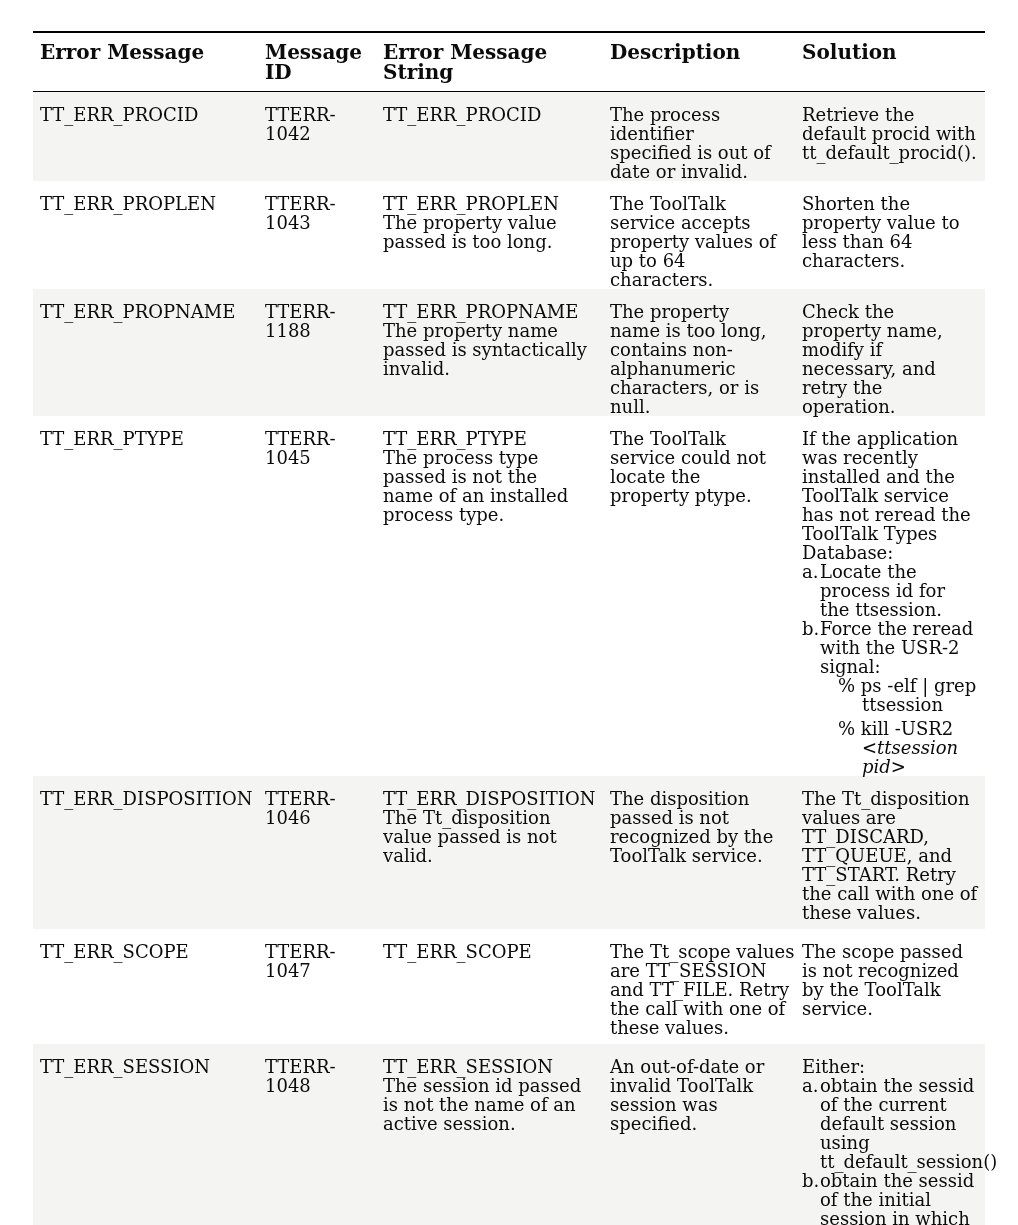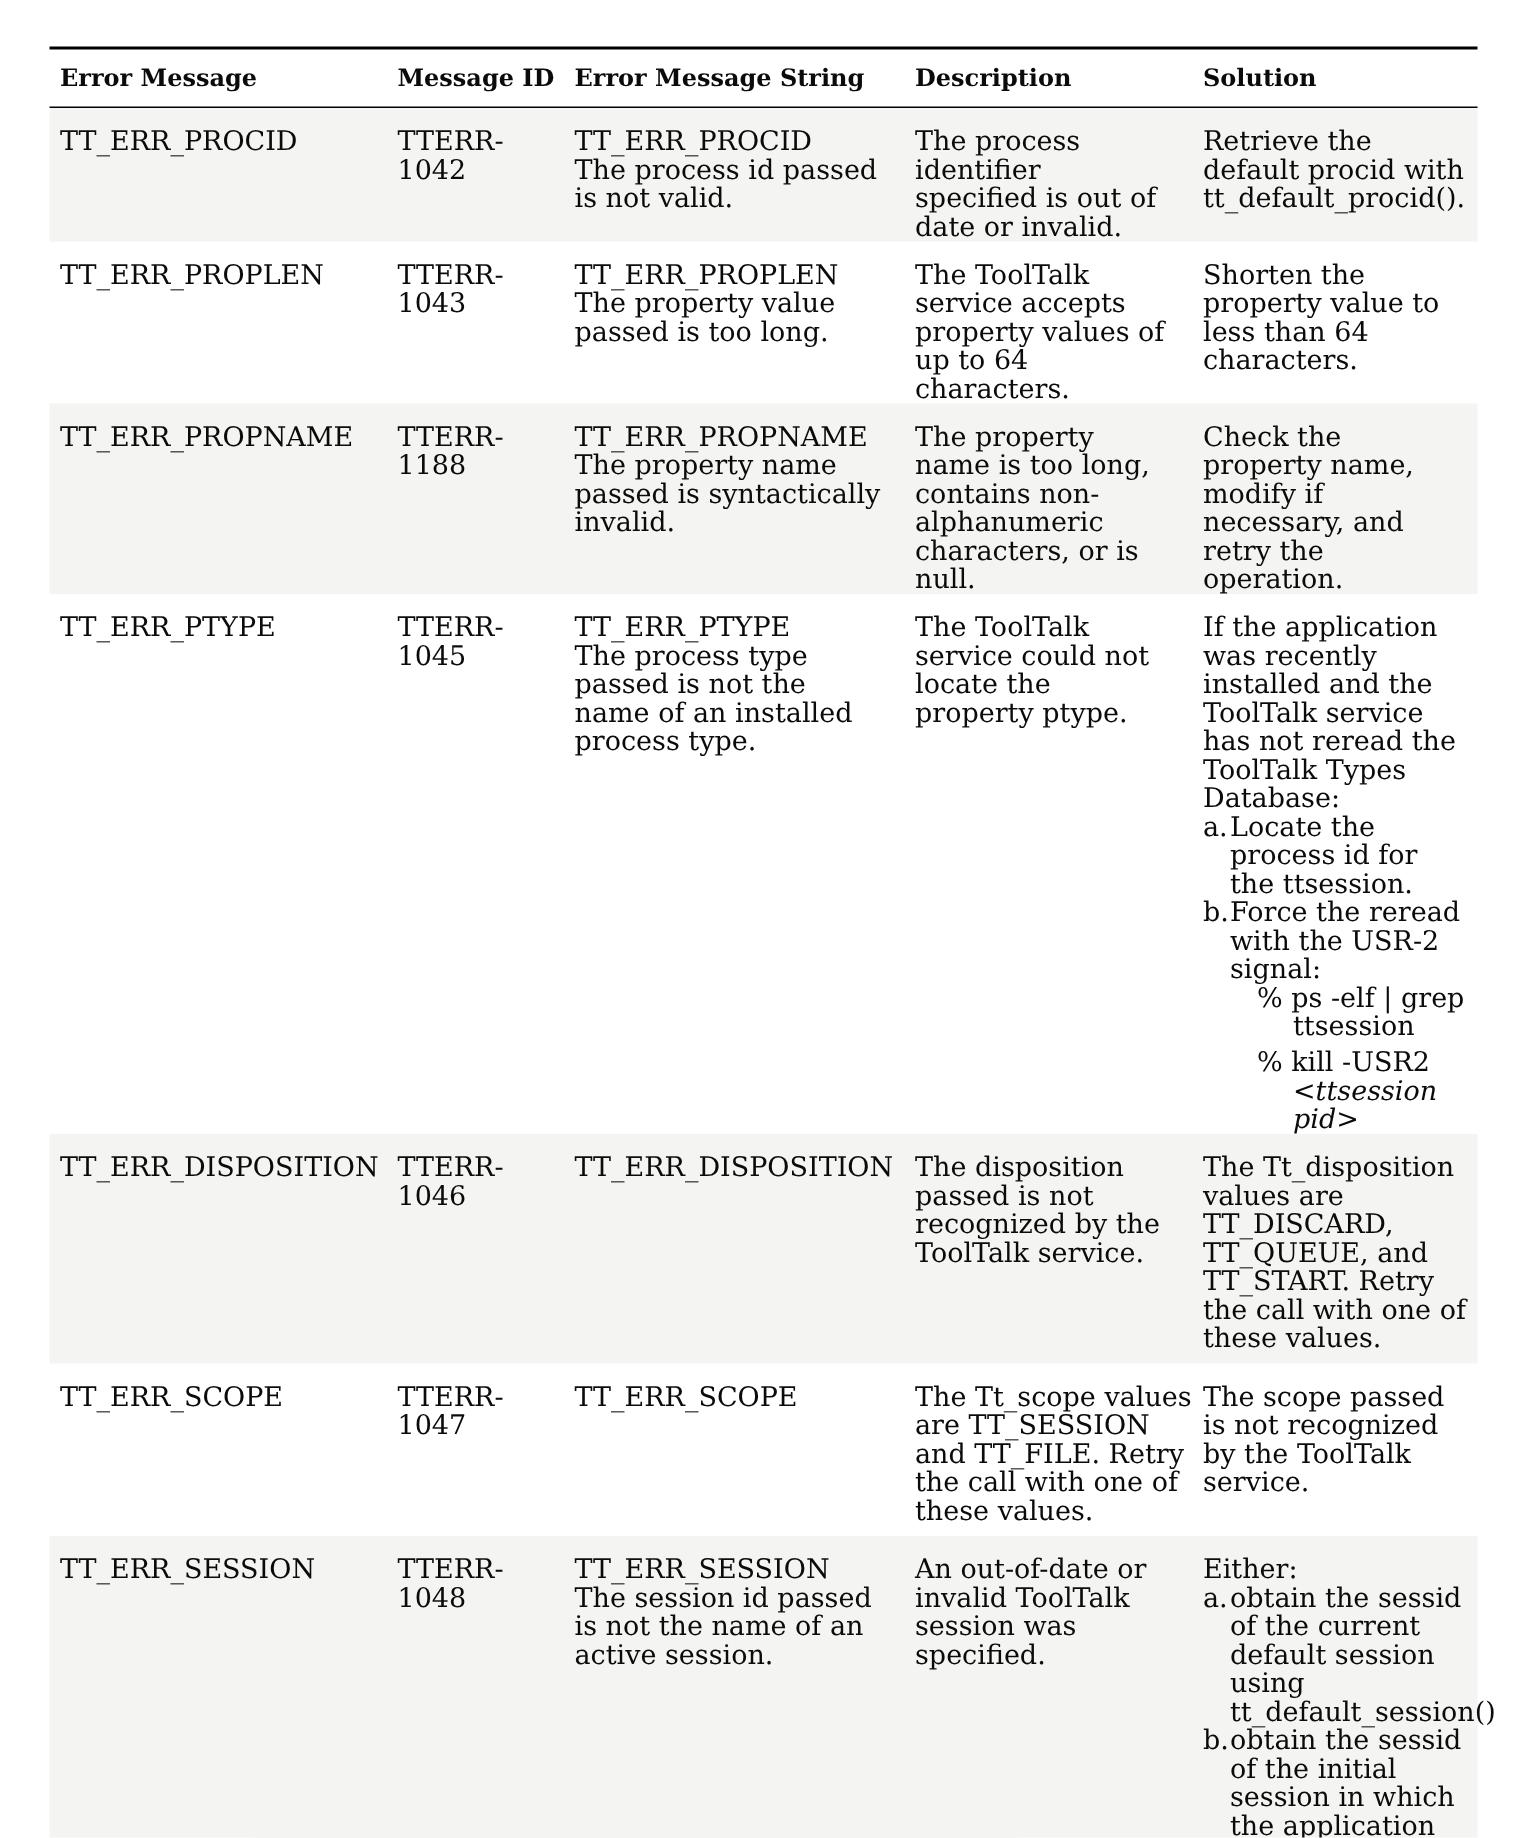"Error Message" .header-row { font-size: 16px -> 20px }
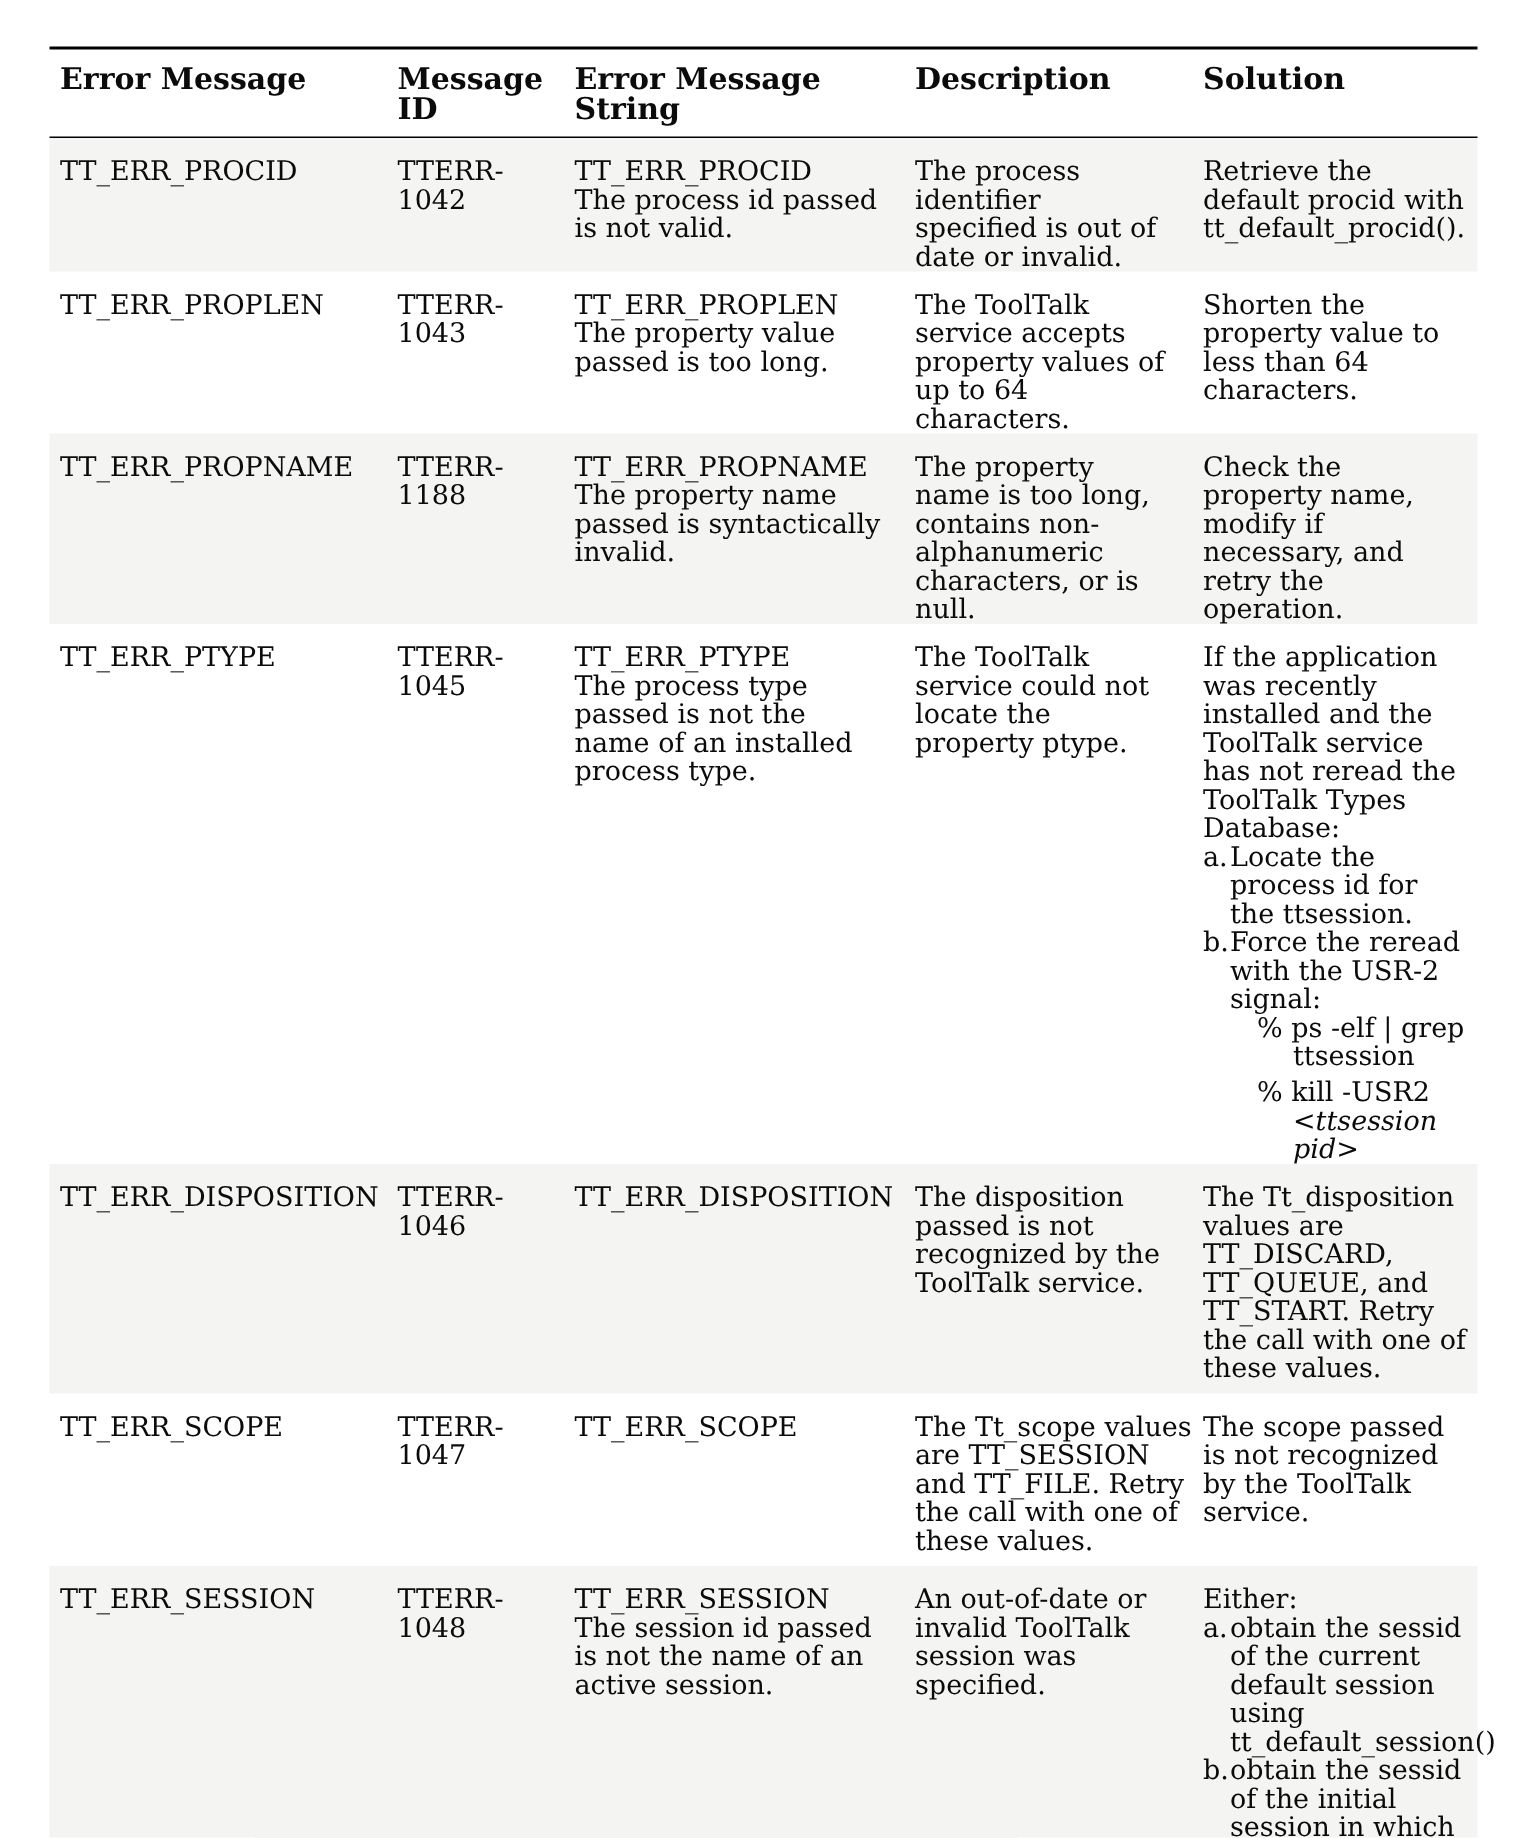"The process id passed is" div { html: <div>The process id passed is not valid.</div> -> none }
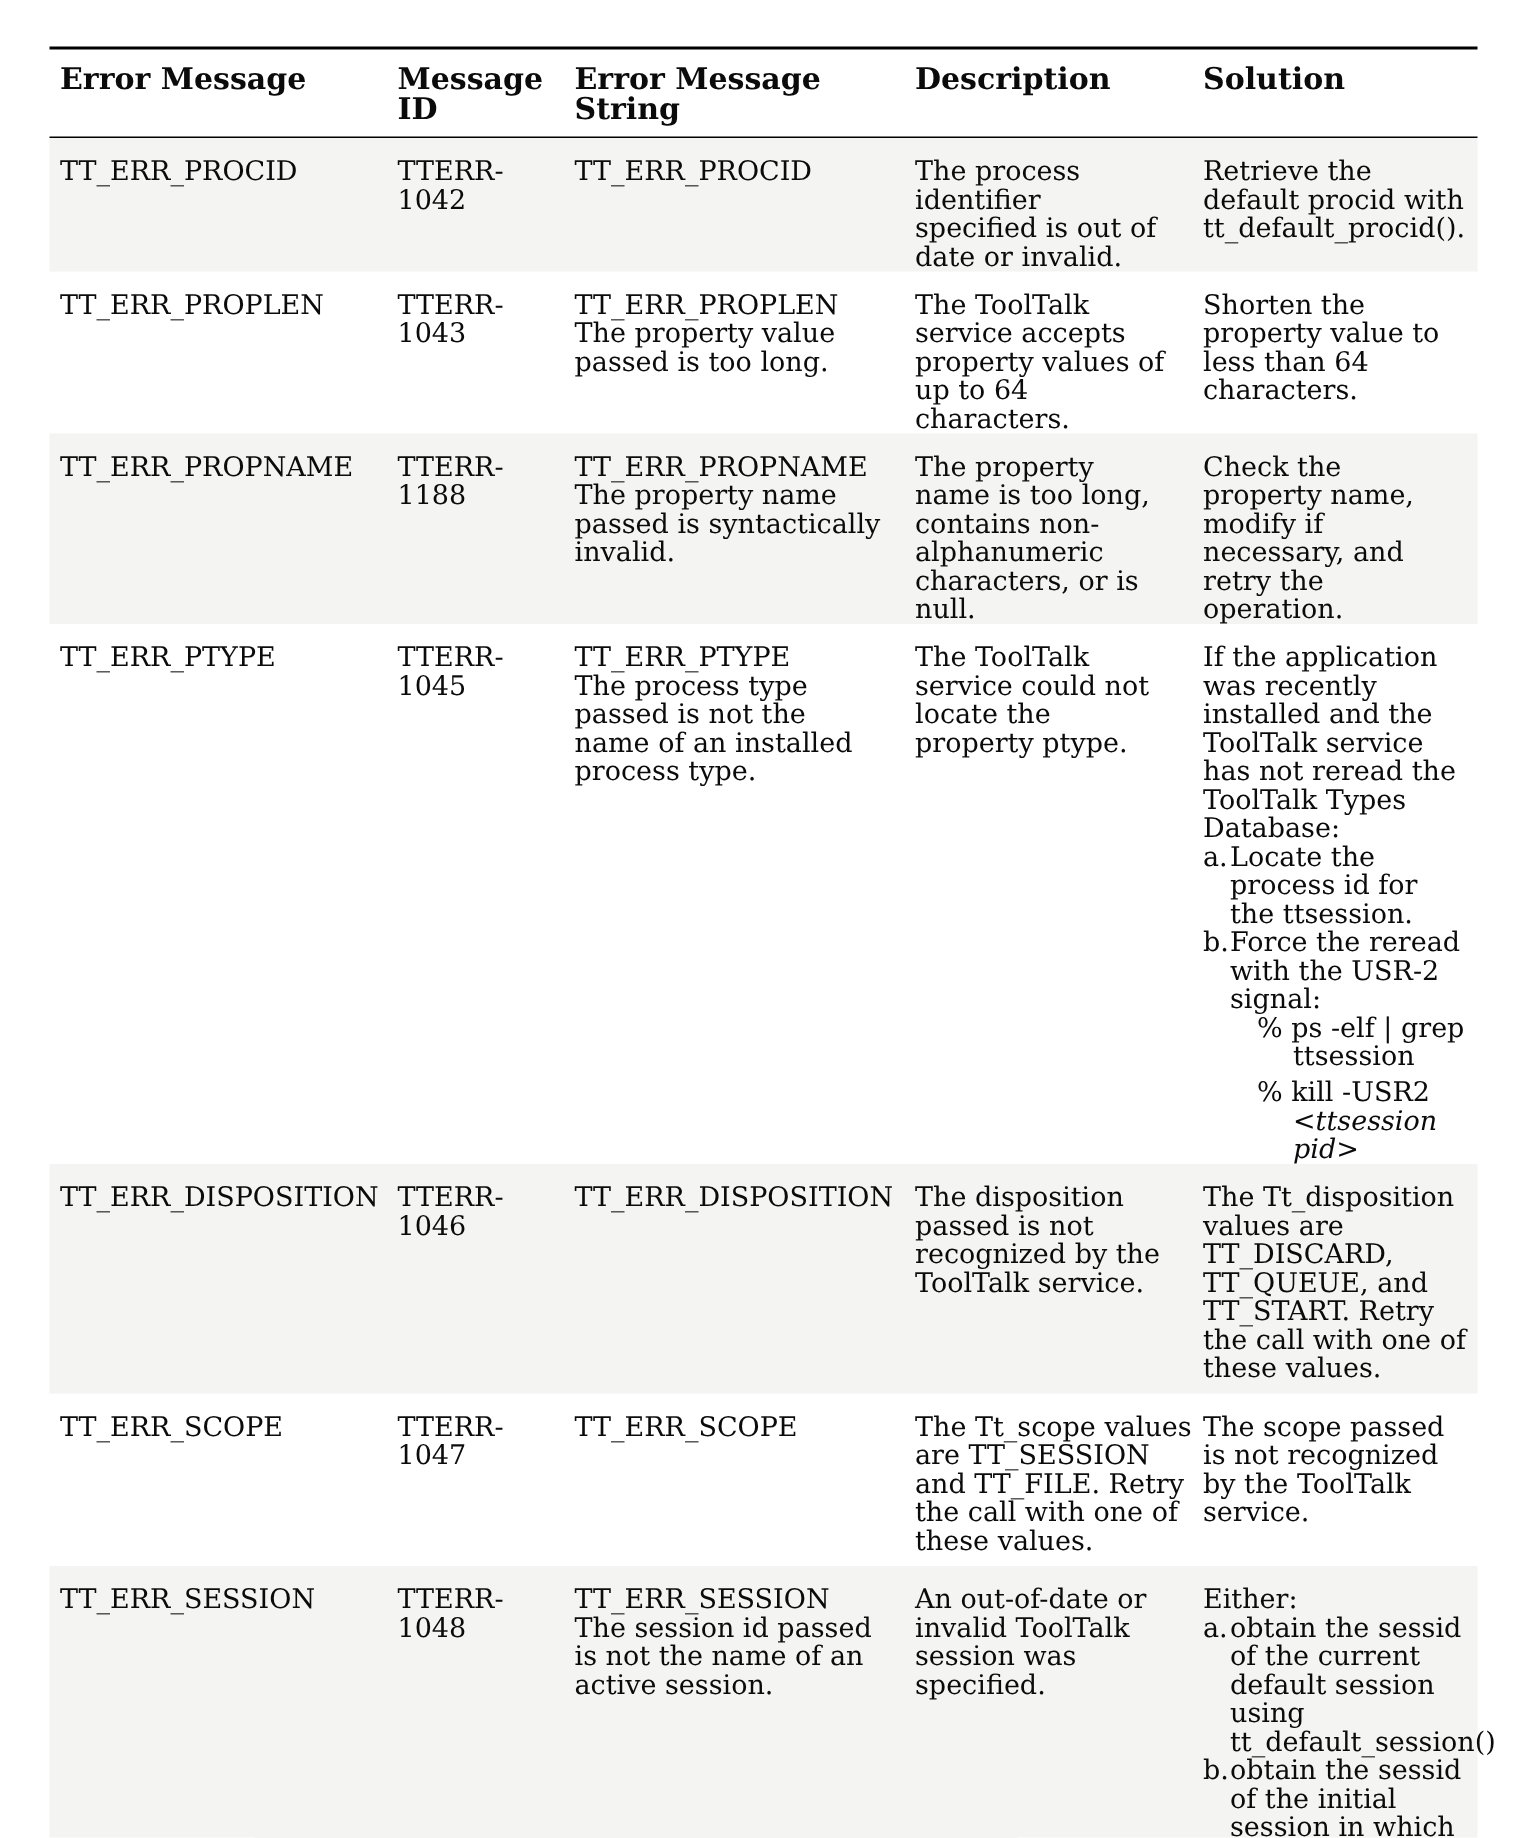"The Tt_disposition value passed is" div { html: none -> <div>The Tt_disposition value passed is not valid.</div> }
